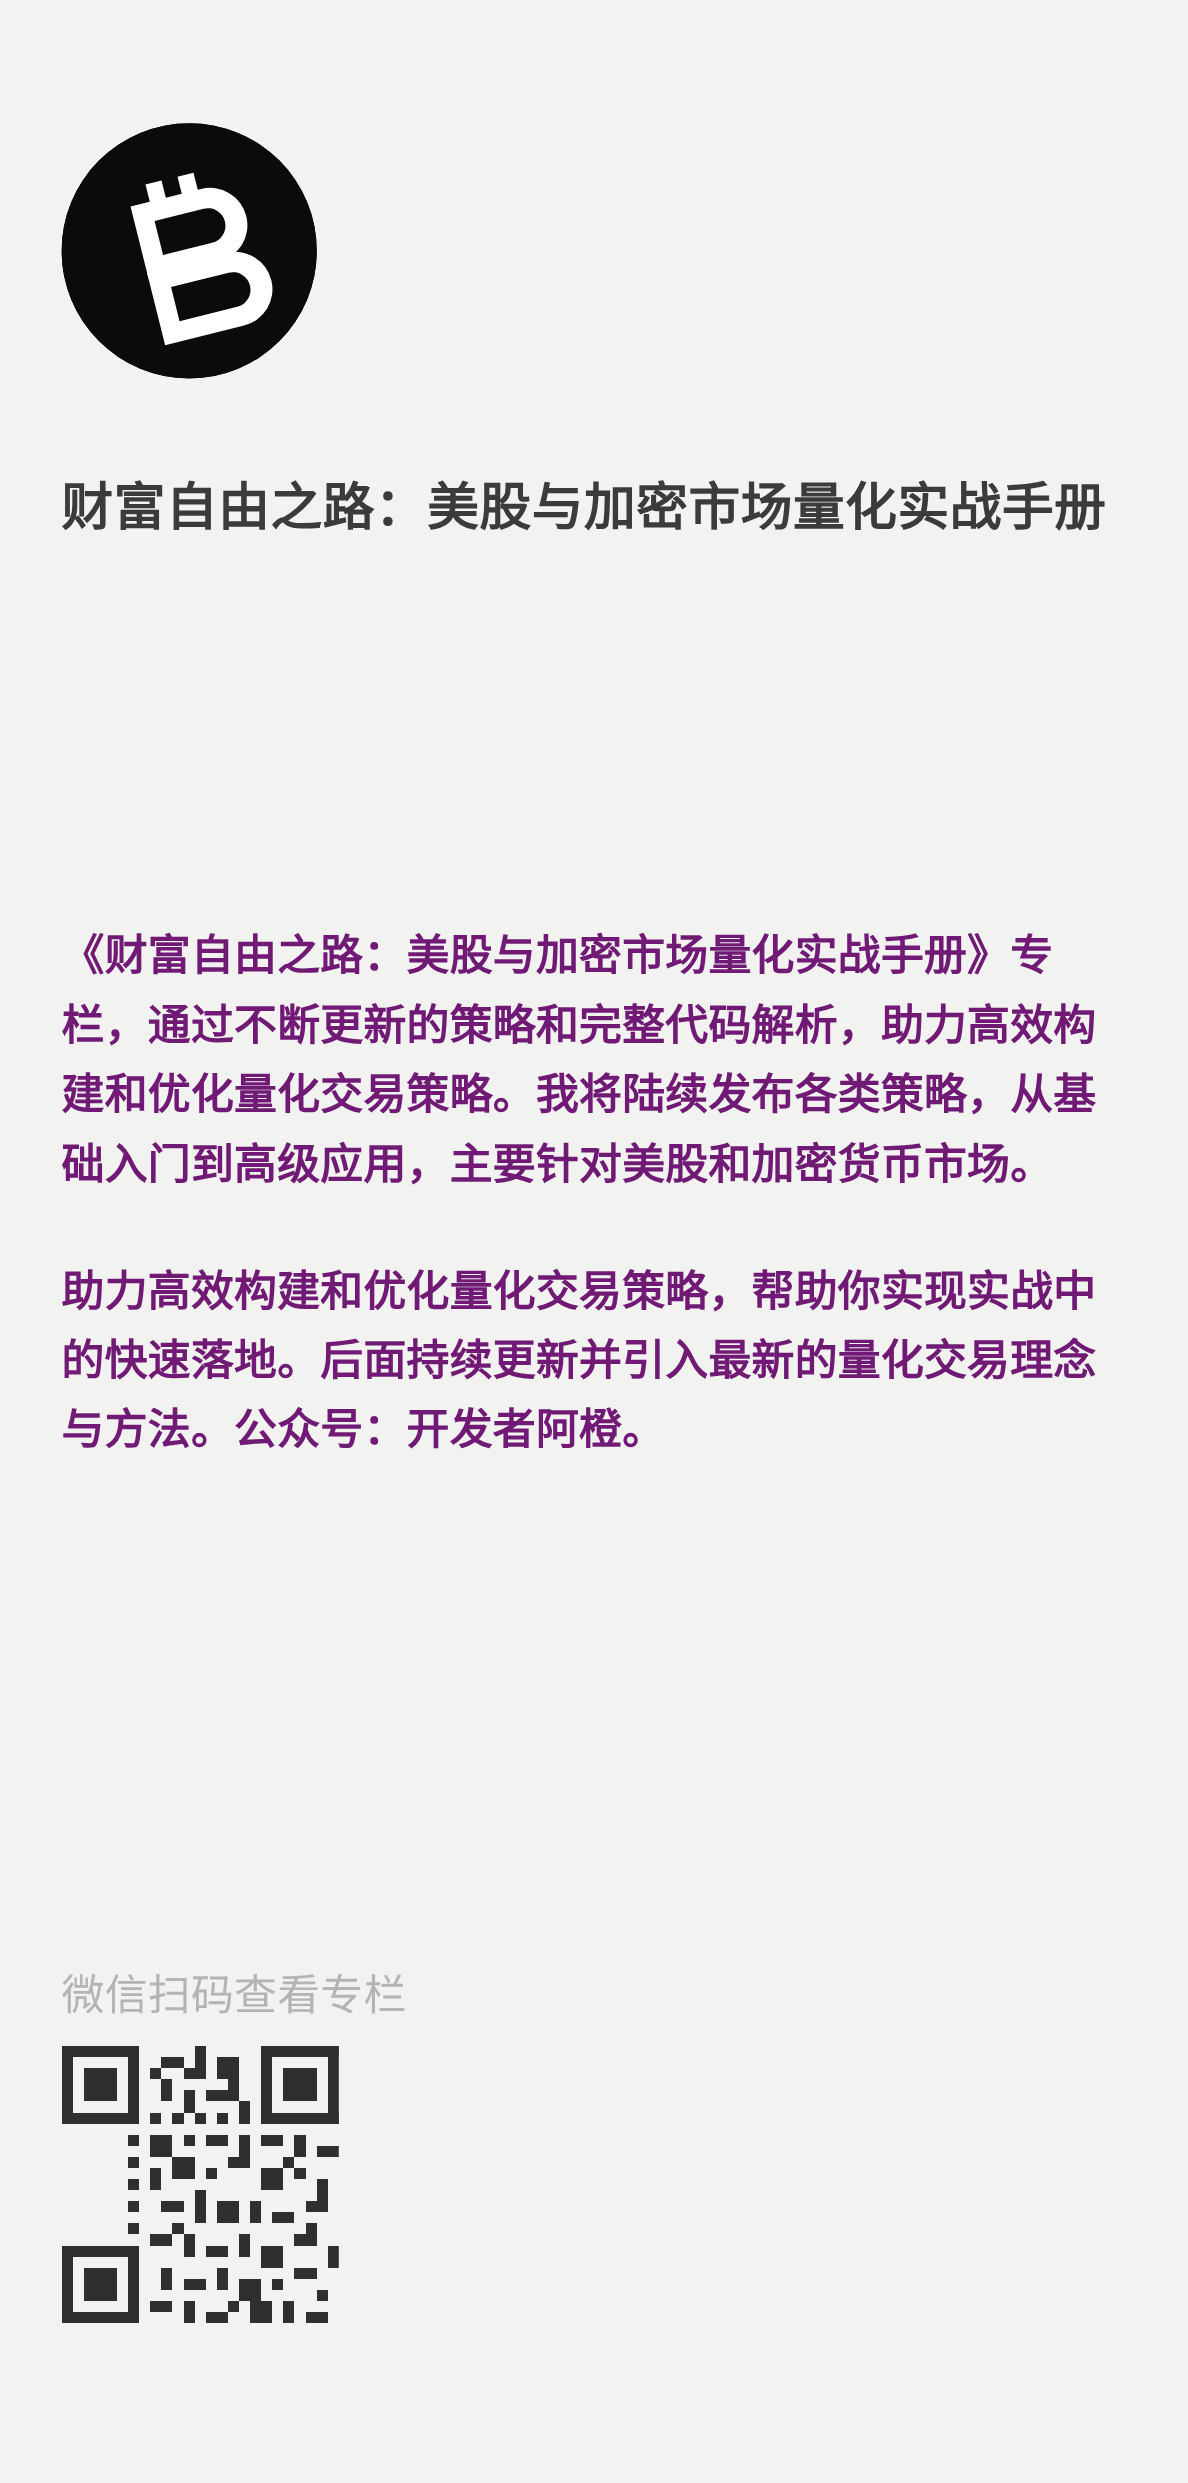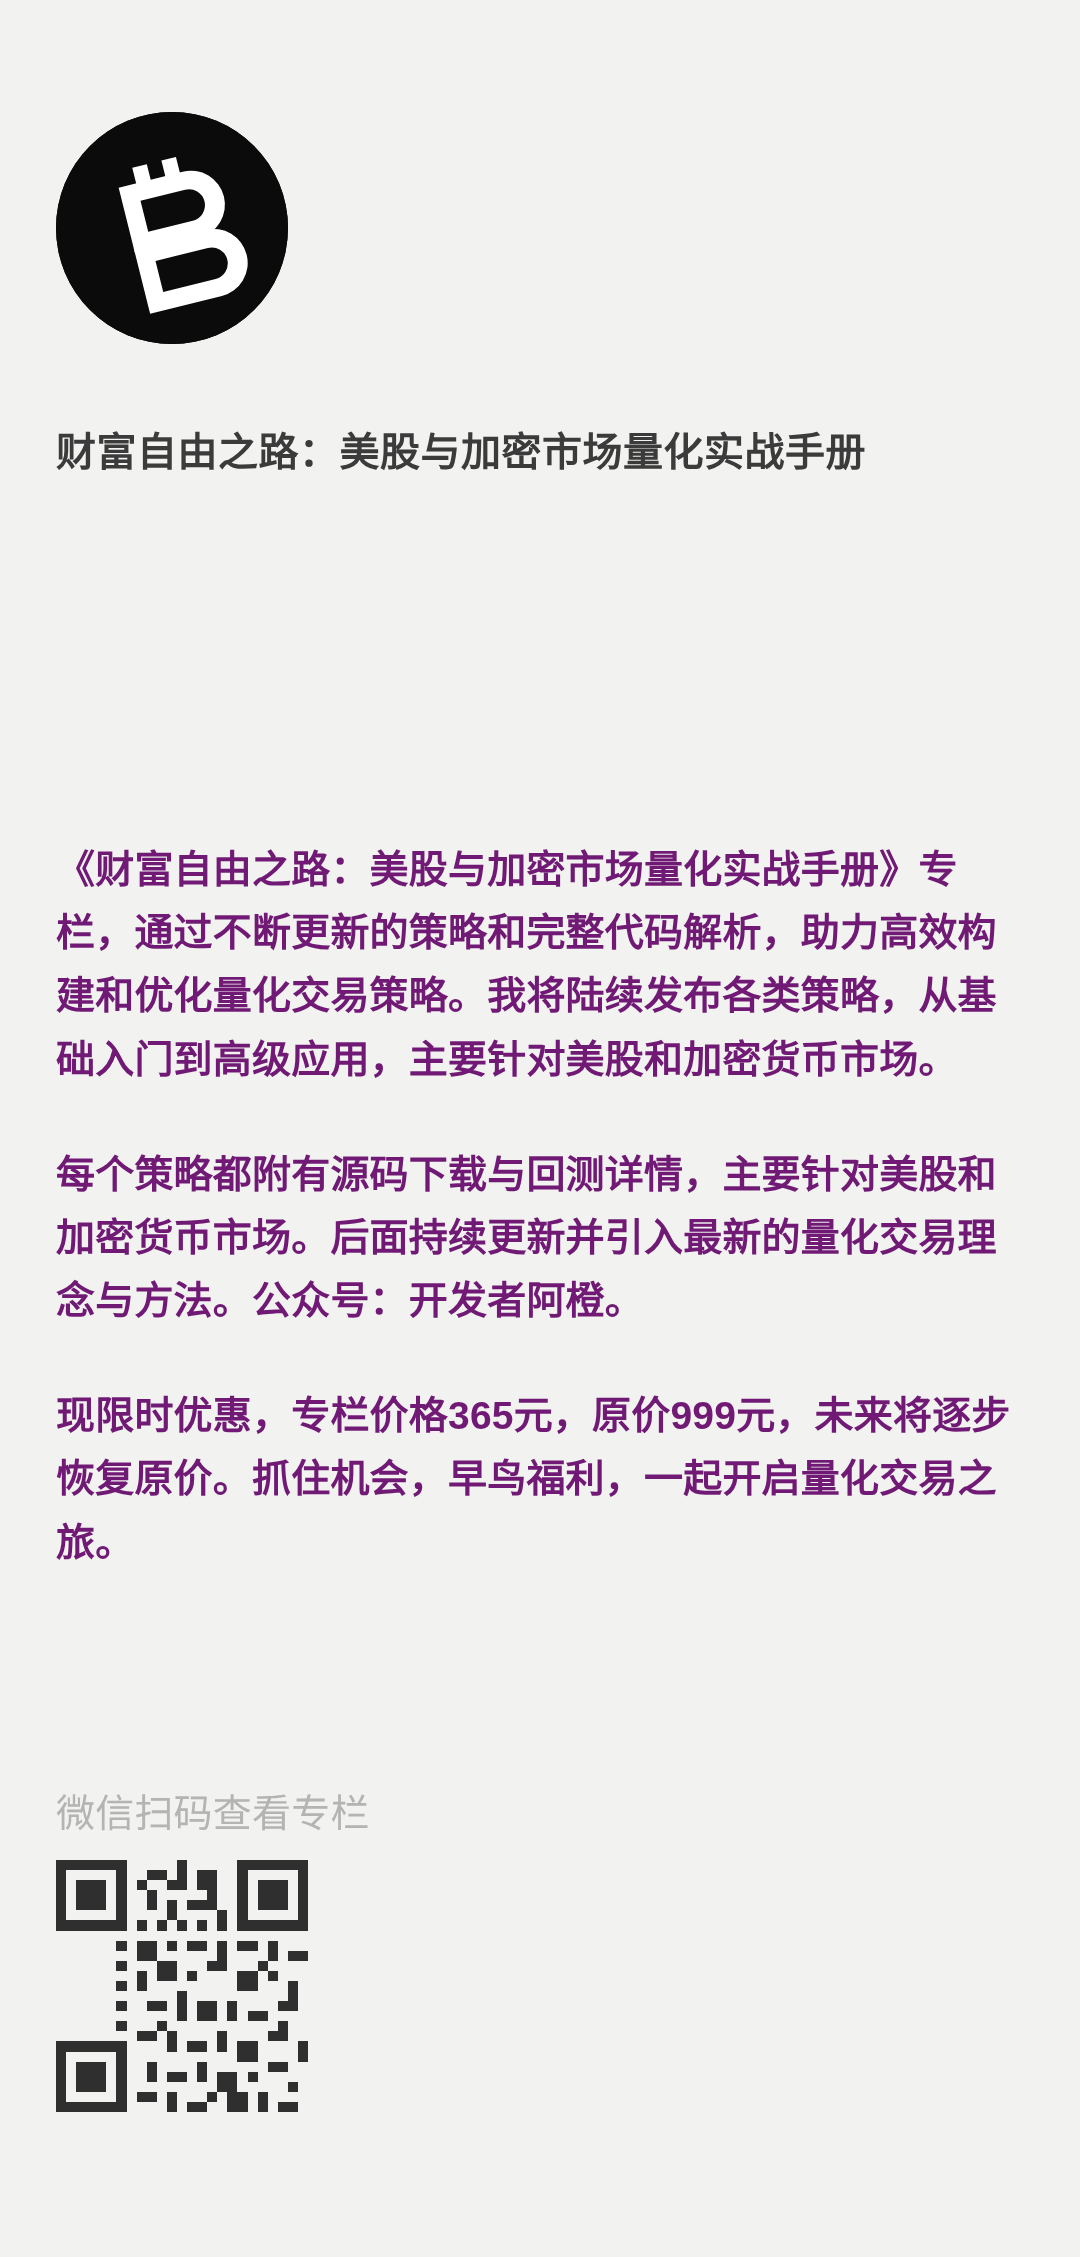"财富自由之路：美股与加密市场量化实战手册" .title { font-size: 40px -> 47px }
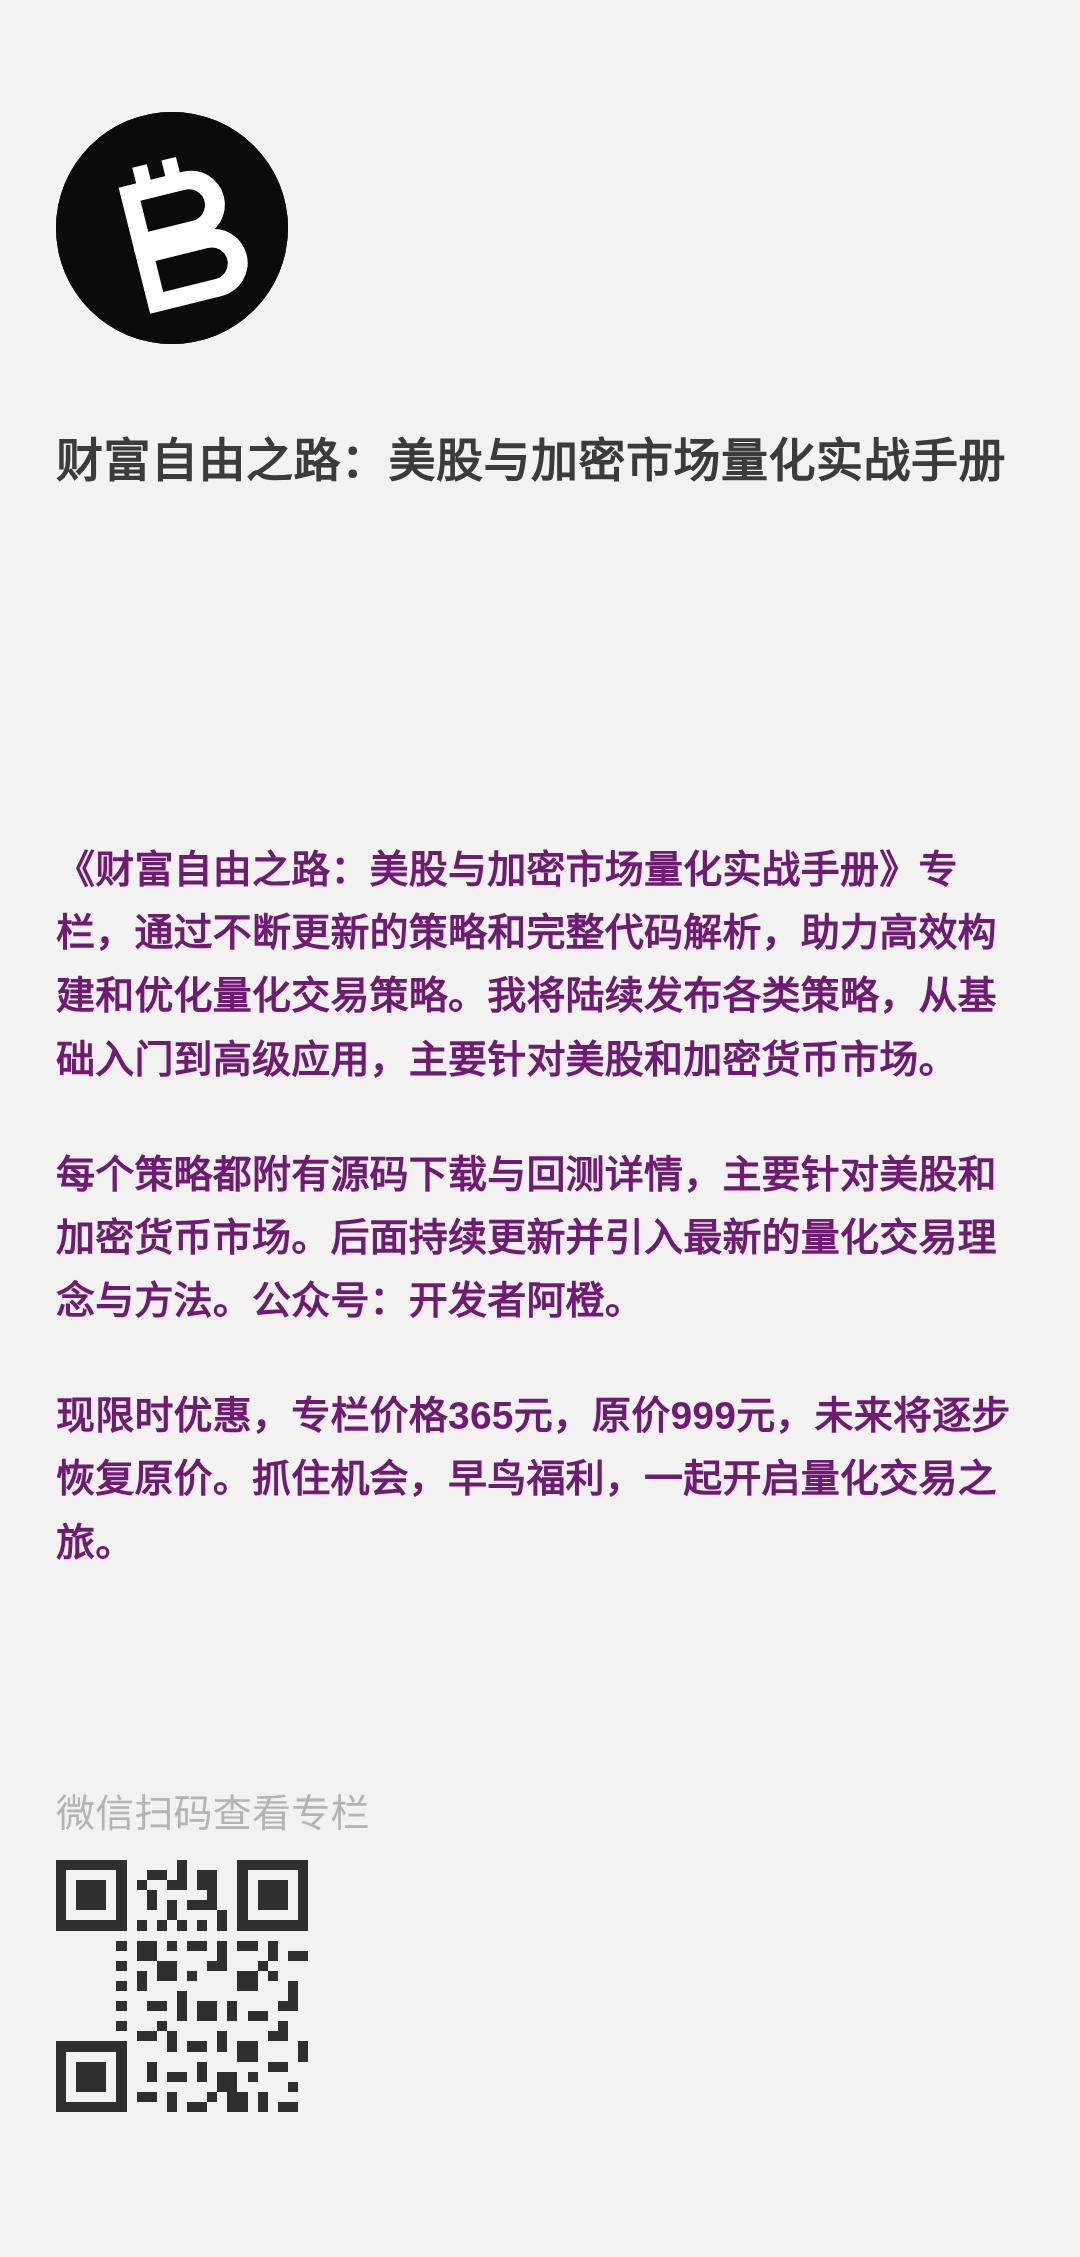"每个策略都附有源码下载与回测详情，主要针对美股和加密货币市场。后面持续更新并引入" p.para { text: 每个策略都附有源码下载与回测详情，主要针对美股和加密货币市场 -> 助力高效构建和优化量化交易策略，帮助你实现实战中的快速落地 }
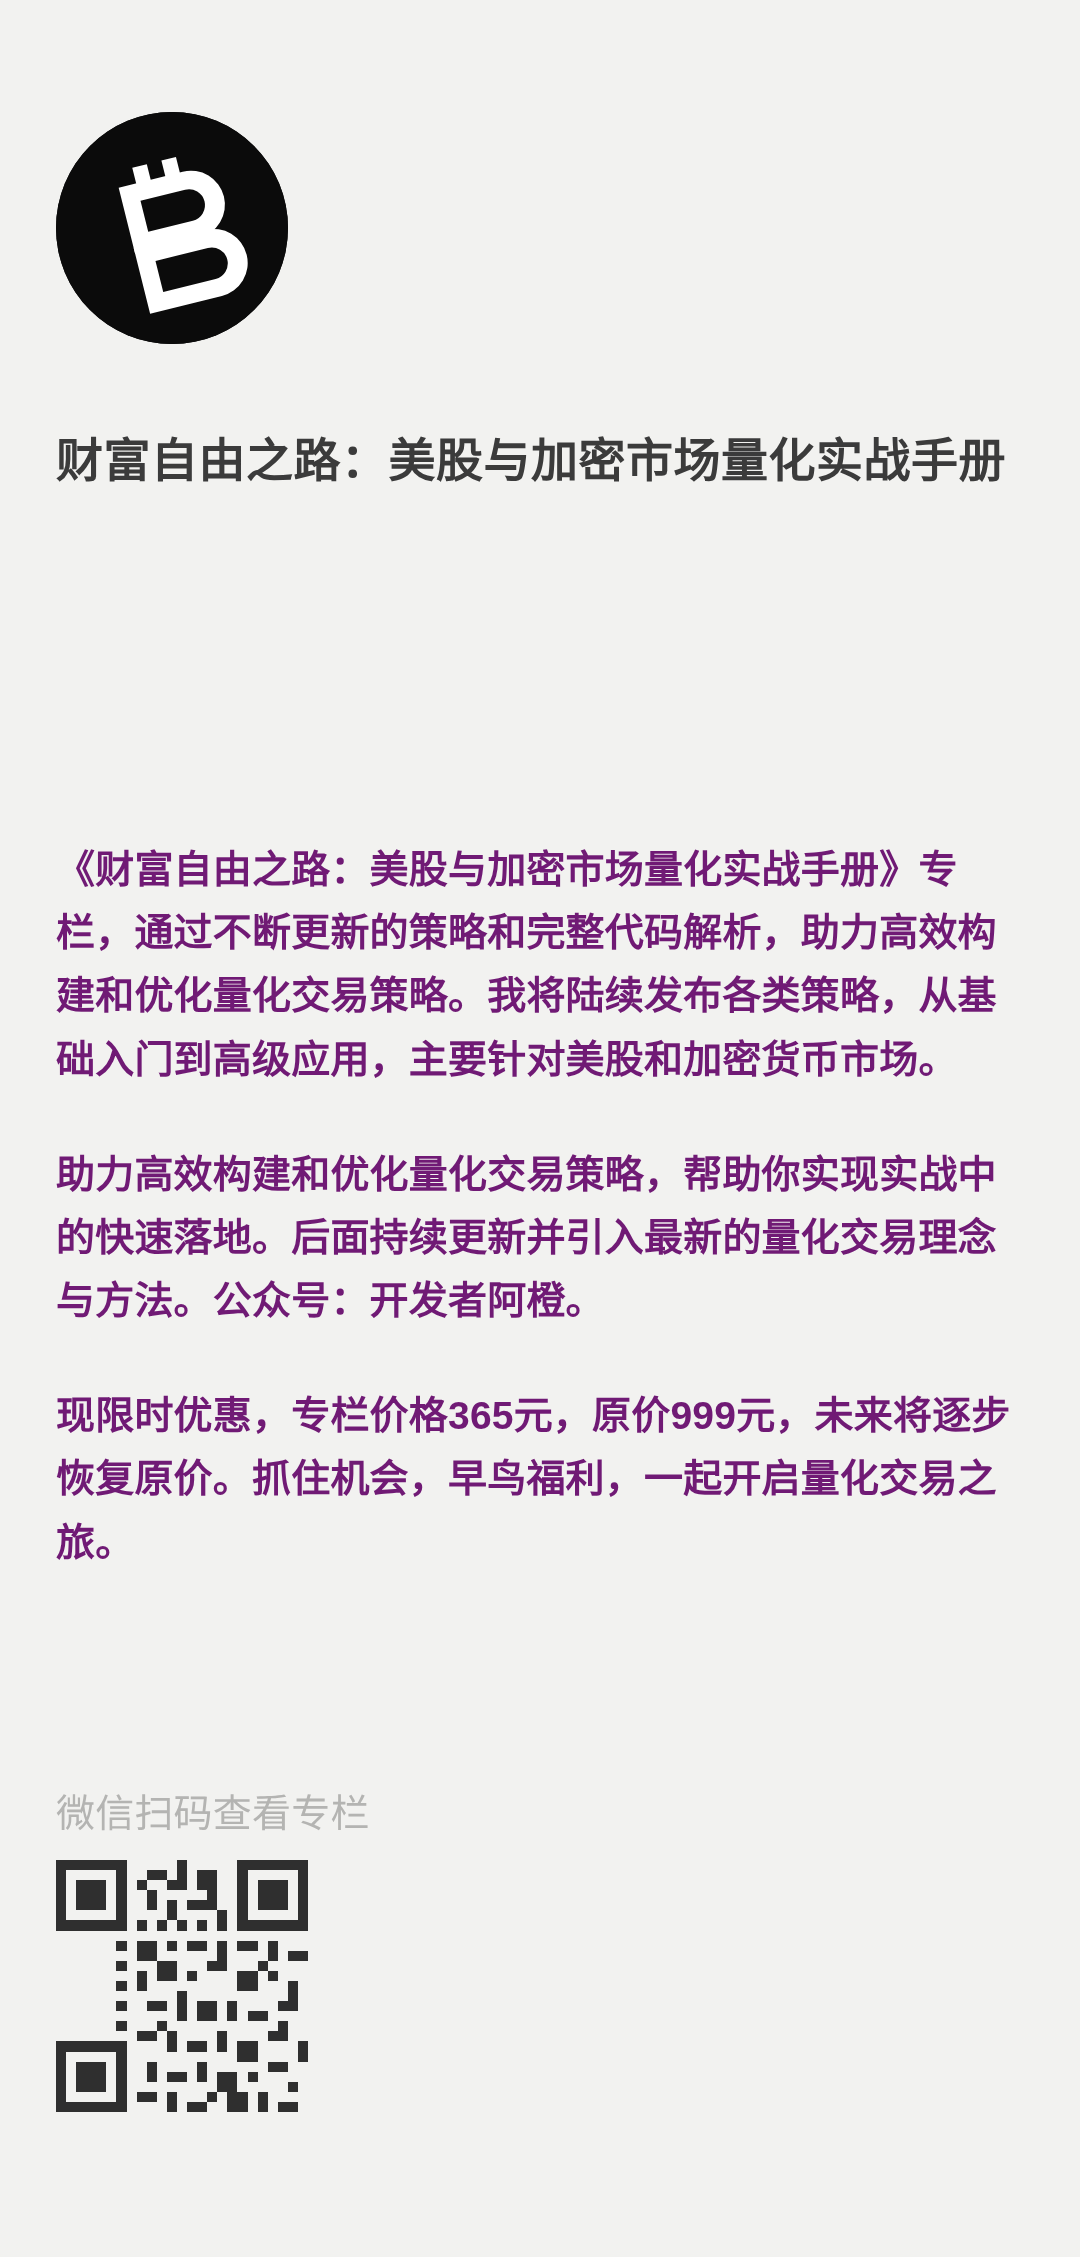"现限时优惠，专栏价格365元，原价999元，未来将逐步恢复原价。抓住机会，早鸟福" p.para { html: <p>现限时优惠，专栏价格365元，原价999元，未来将逐步恢复原价。抓住机会，早鸟福利，一起开启量化交易之旅。</p> -> none }
